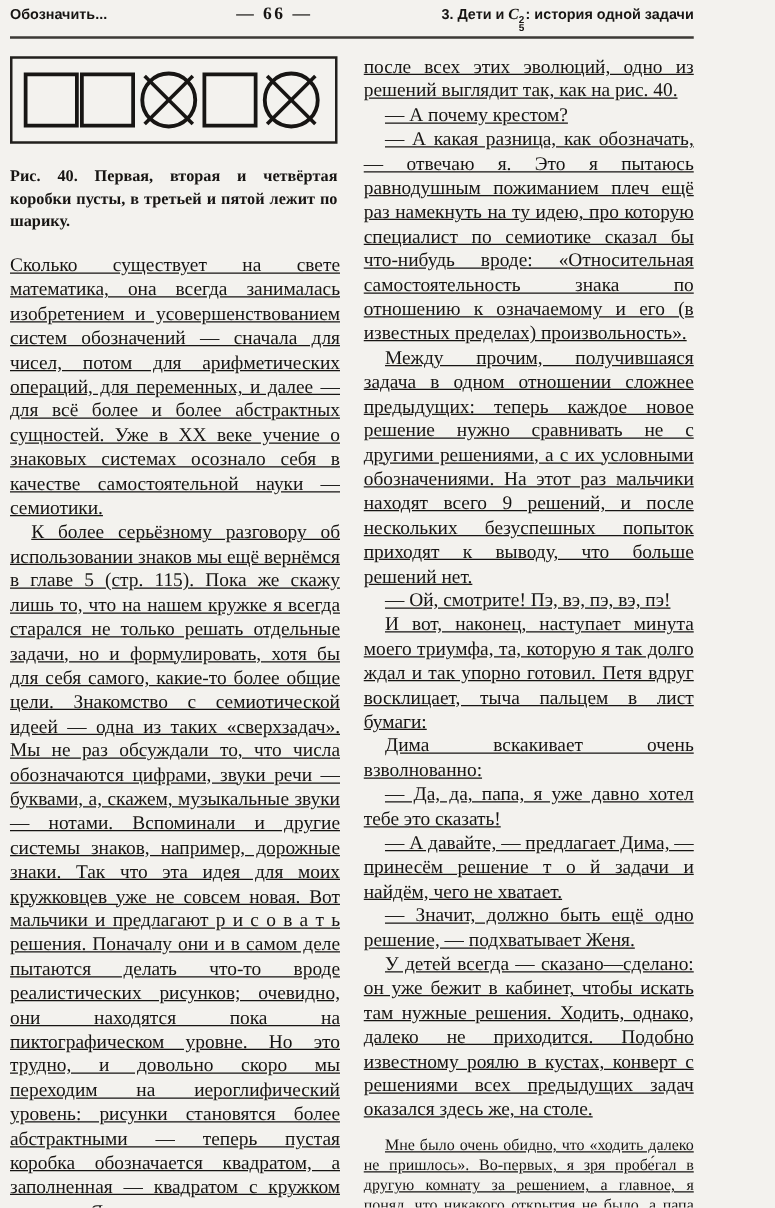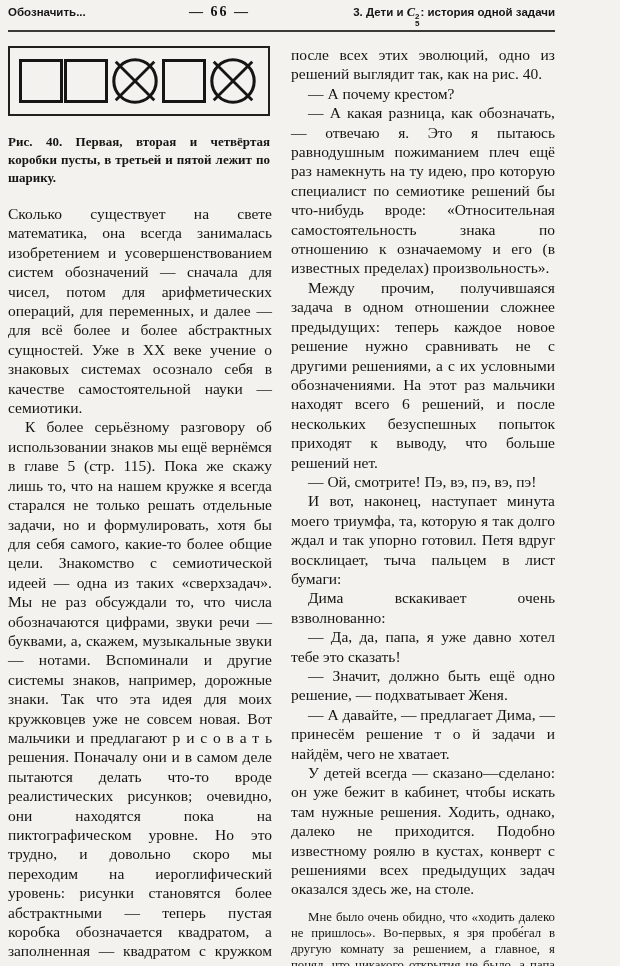"после всех этих эволюций, одно" .coltext p { text-decoration: none -> underline }
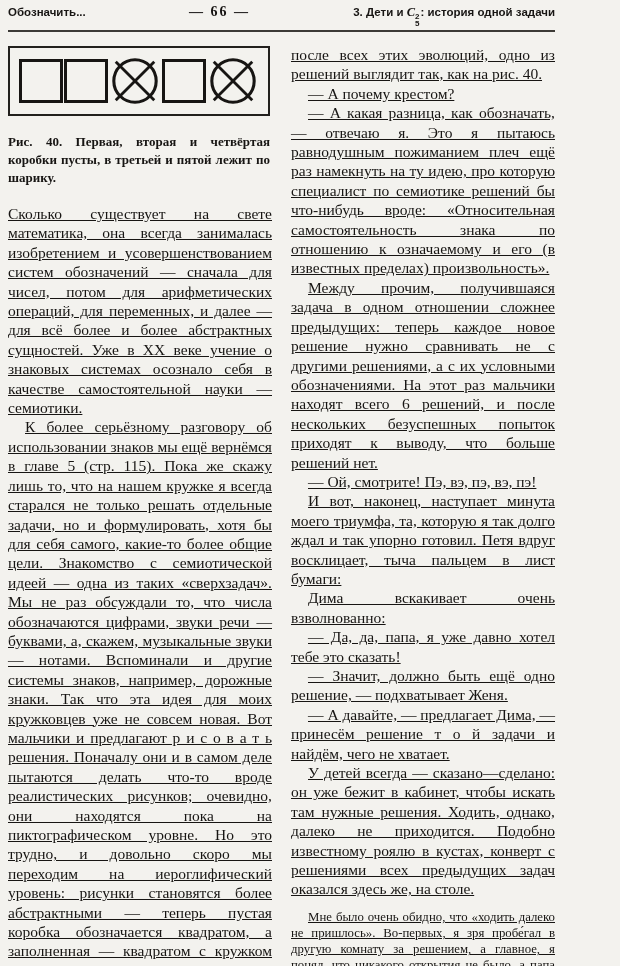"— А какая разница, как" p.indent { text: решений -> сказал }
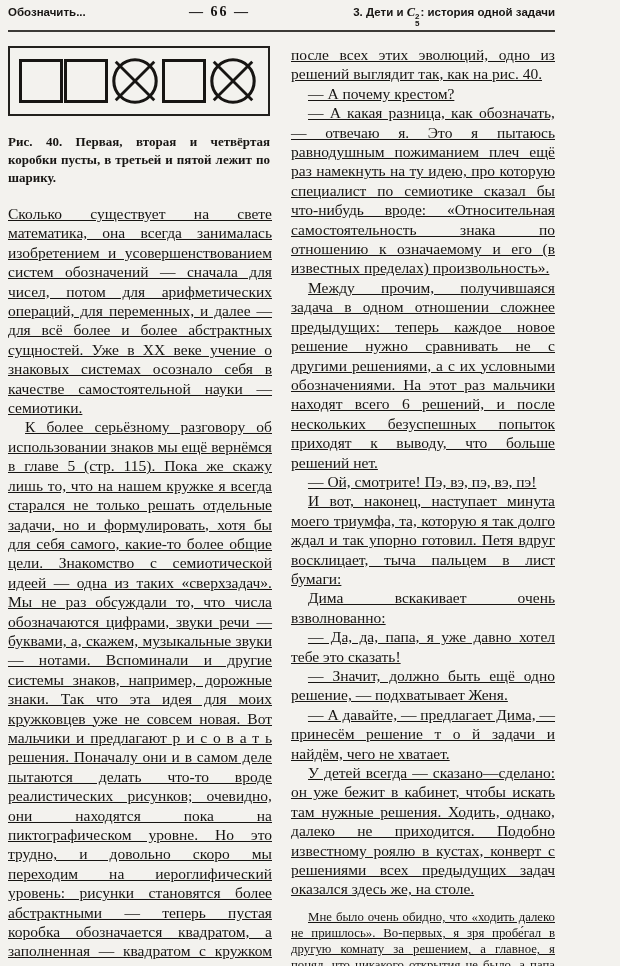"Между прочим, получившаяся задача в" p.indent { text: 6 -> 9 }
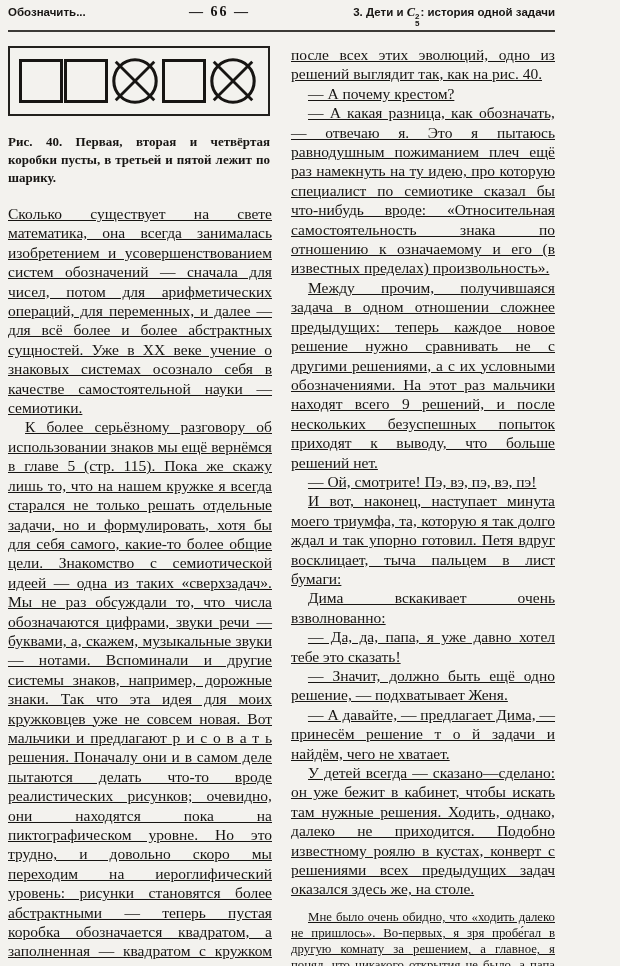"— Значит, должно быть ещё" p.indent { order: before "— А давайте, — предлагает" -> after "— А давайте, — предлагает" }
